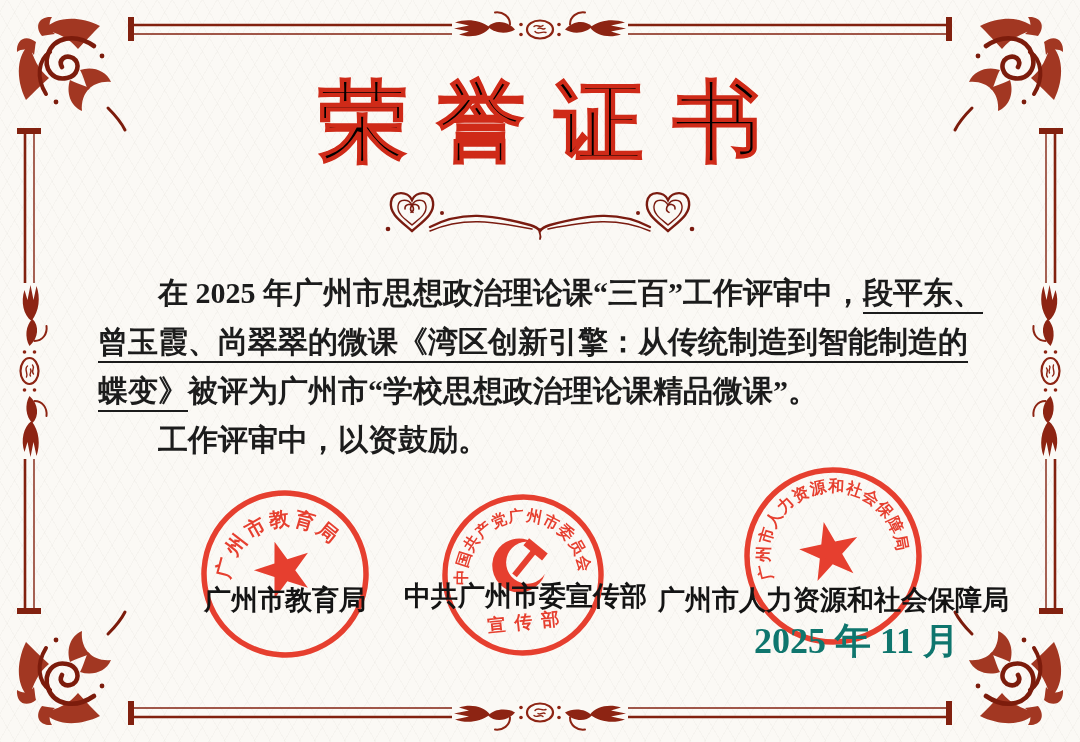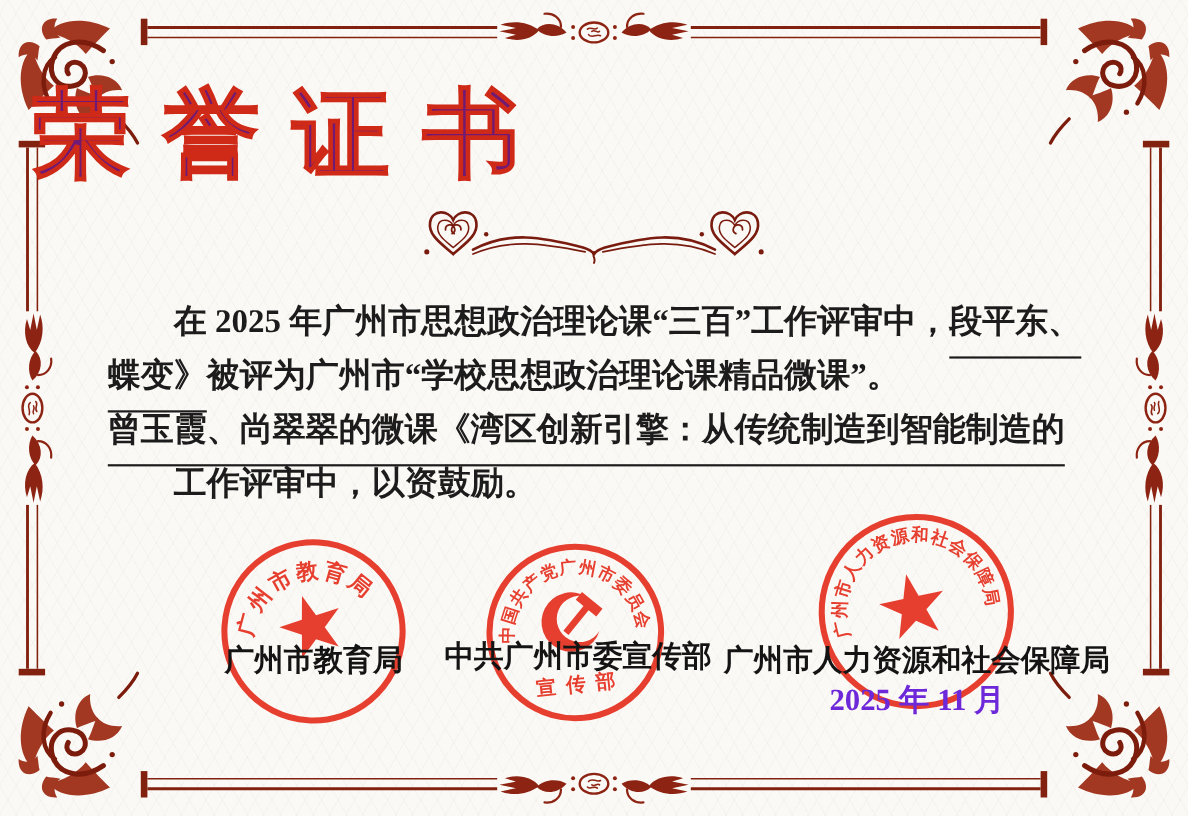"荣誉证书" .title { color: #701a75 -> #000000; text-align: left -> center }
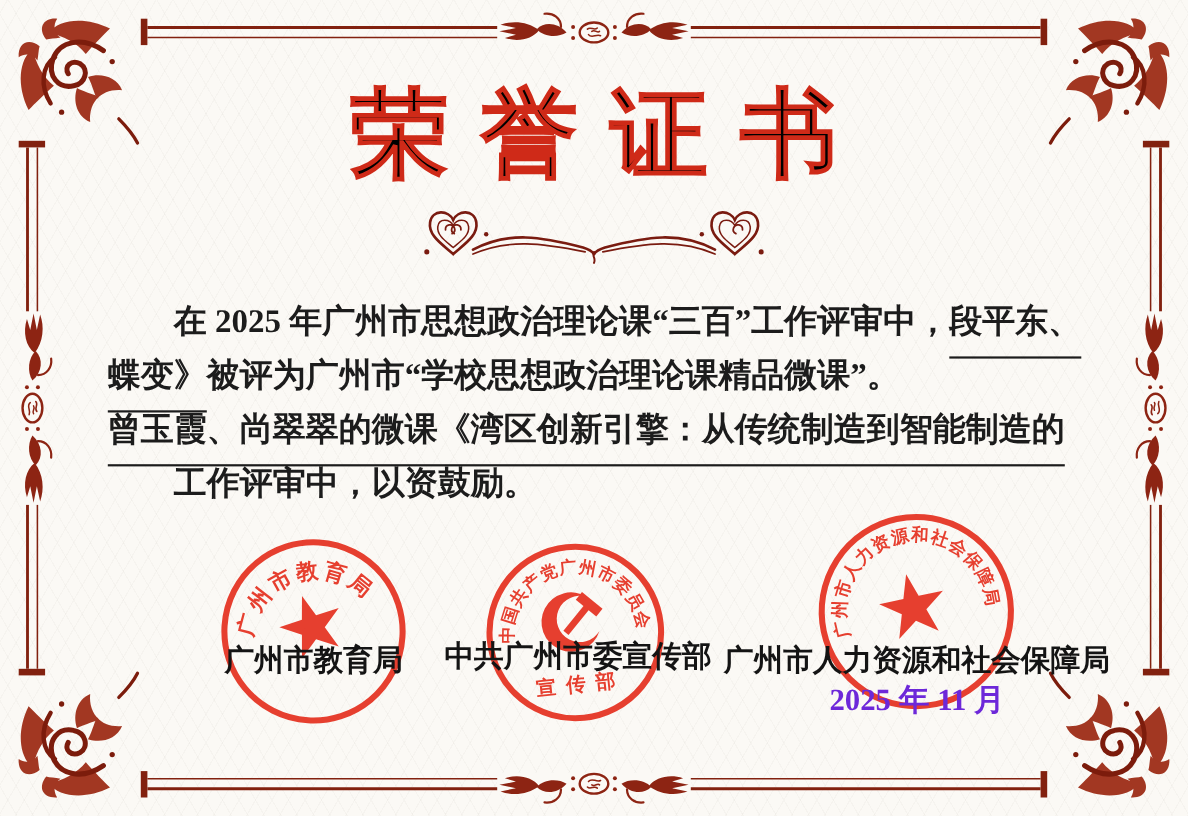"段平东、" .u { padding-bottom: 15px -> 3px }
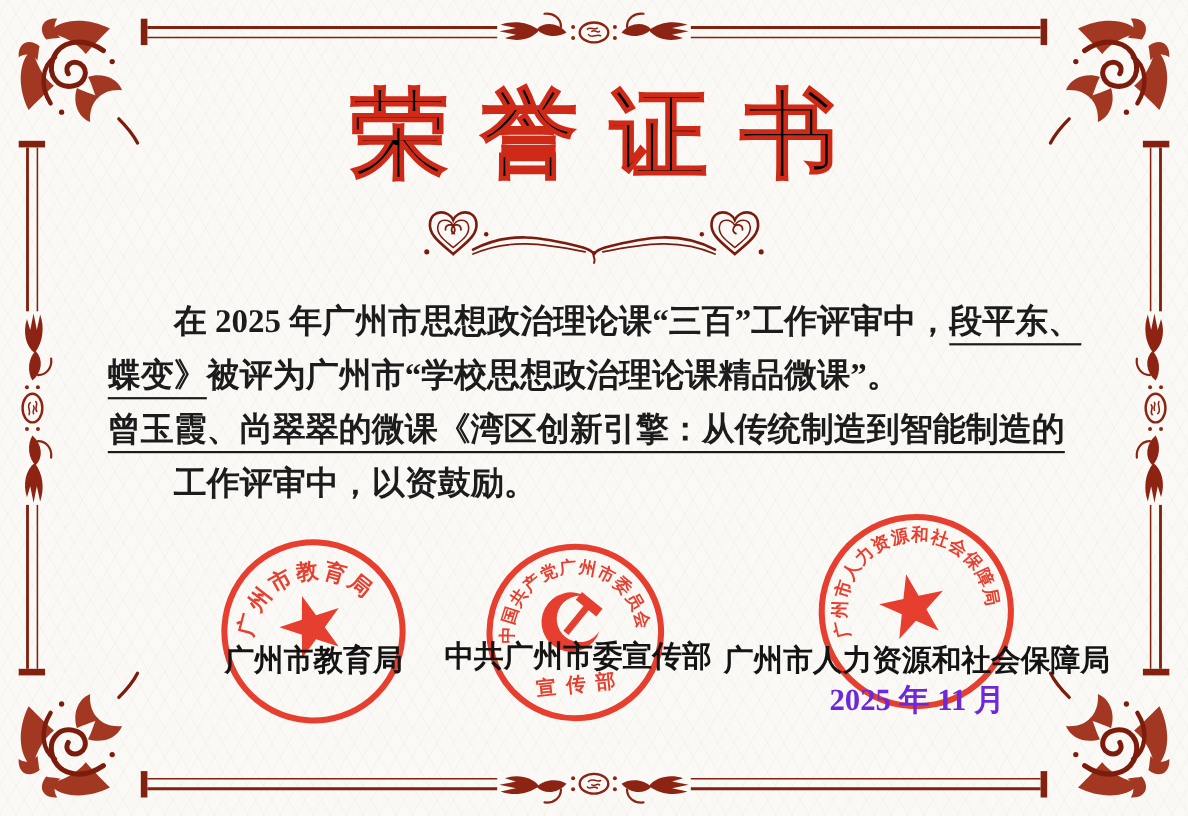"蝶变》被评为广州市“学校思想政治理论课精品微课”。" p { order: before "曾玉霞、尚翠翠的微课《湾区创新引擎：从传统制造到智能制造的" -> after "曾玉霞、尚翠翠的微课《湾区创新引擎：从传统制造到智能制造的" }
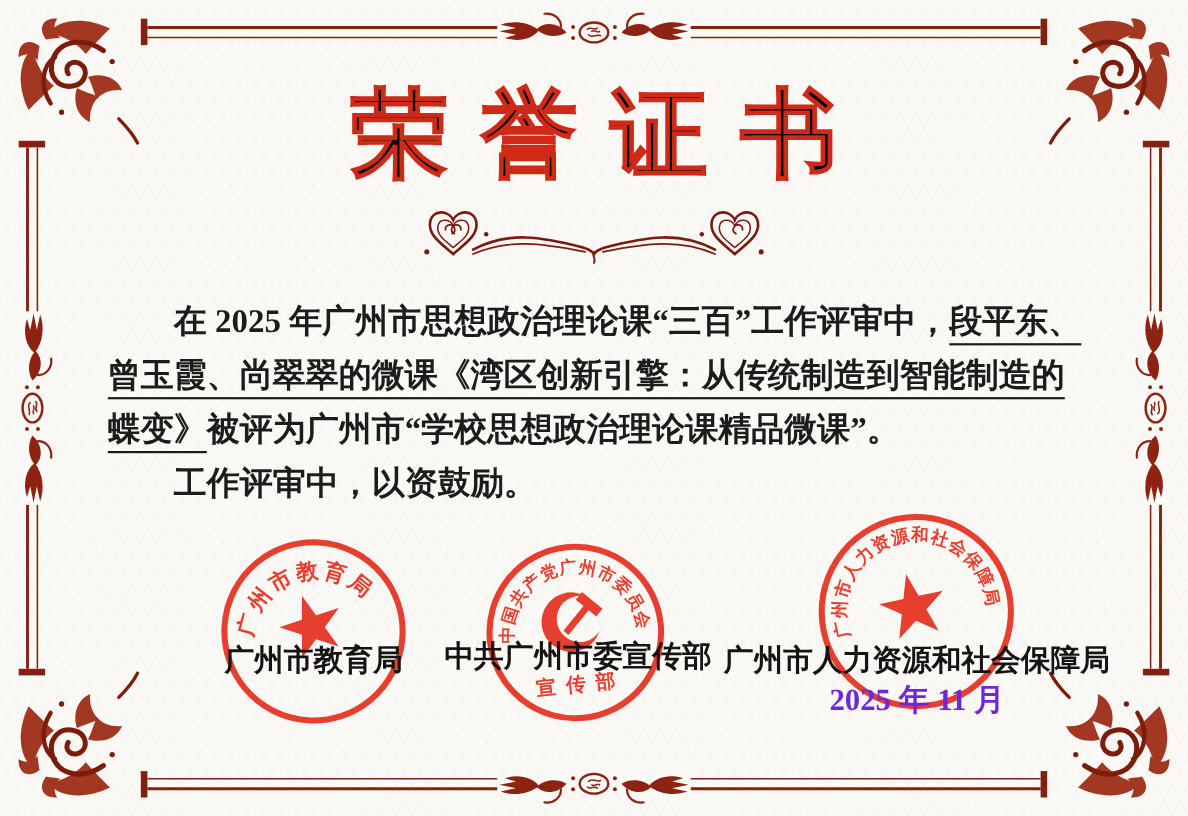"2025 年 11 月" .date-line { color: #6d28d9 -> #0f766e; font-size: 28px -> 36px }
